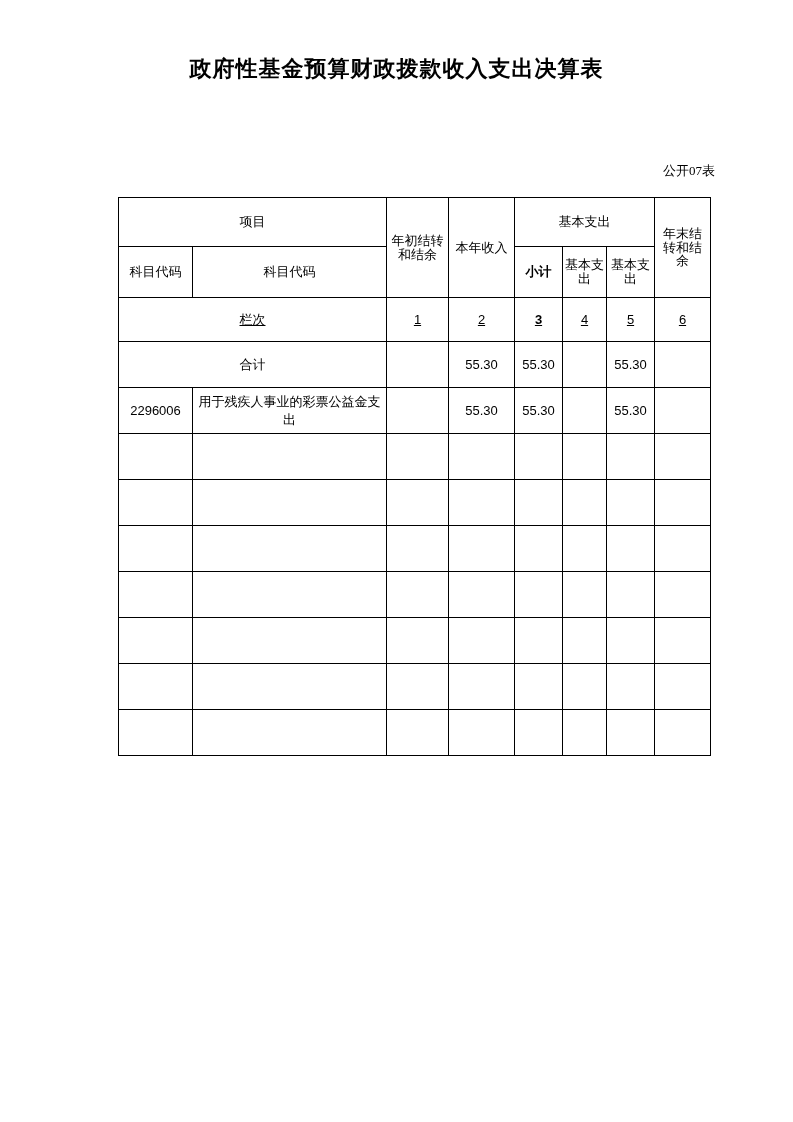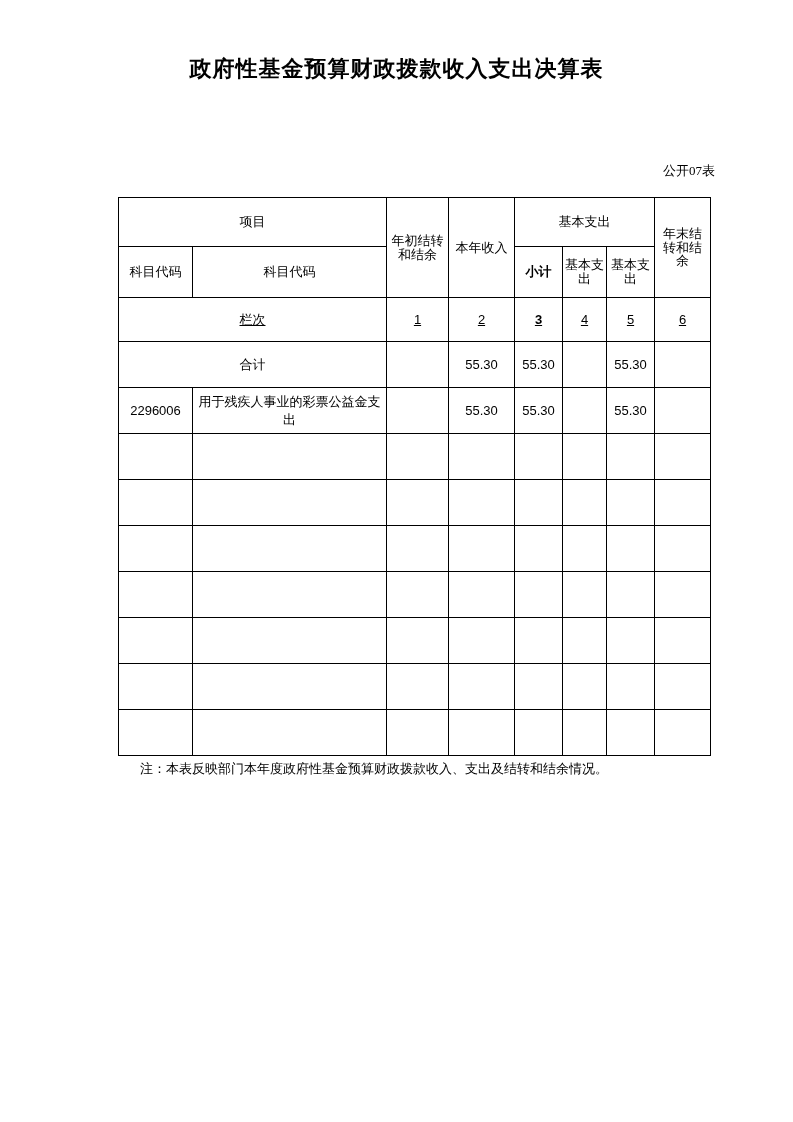"注：本表反映部门本年度政府性基金预算财政拨款收入、支出及结转和结余情况。" div.note { html: <div>注：本表反映部门本年度政府性基金预算财政拨款收入、支出及结转和结余情况。</div> -> none }
